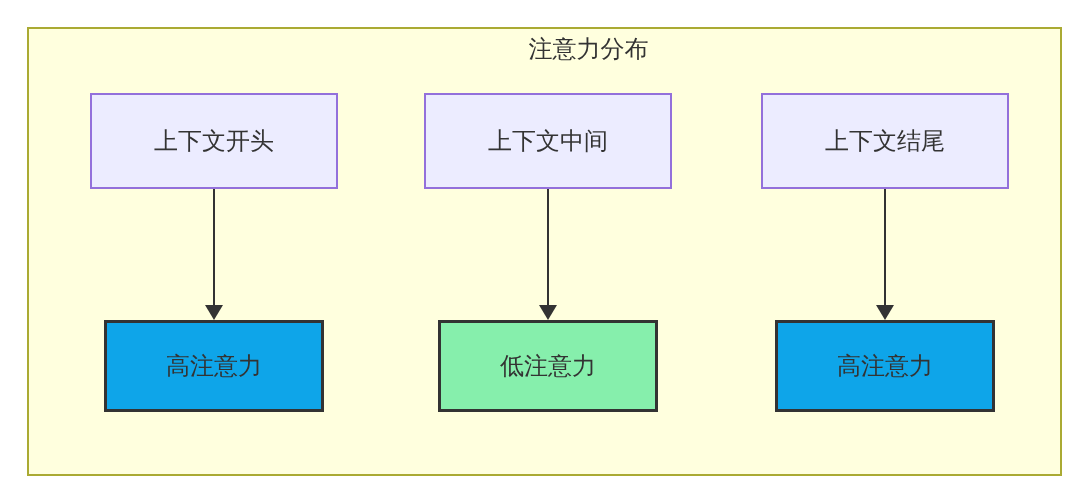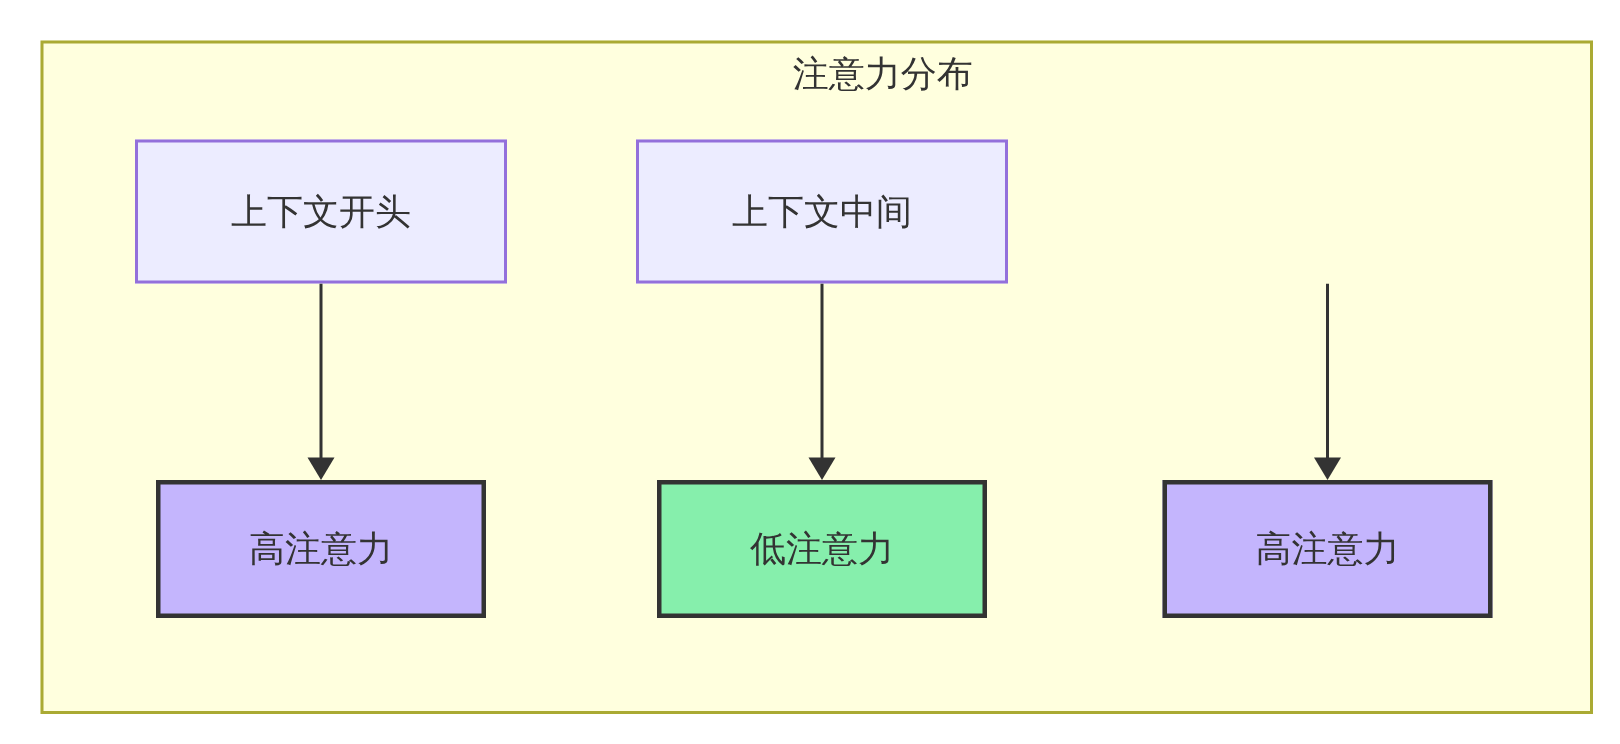"上下文结尾" div.node { html: none -> <div> <span>上下文结尾</span> </div> }
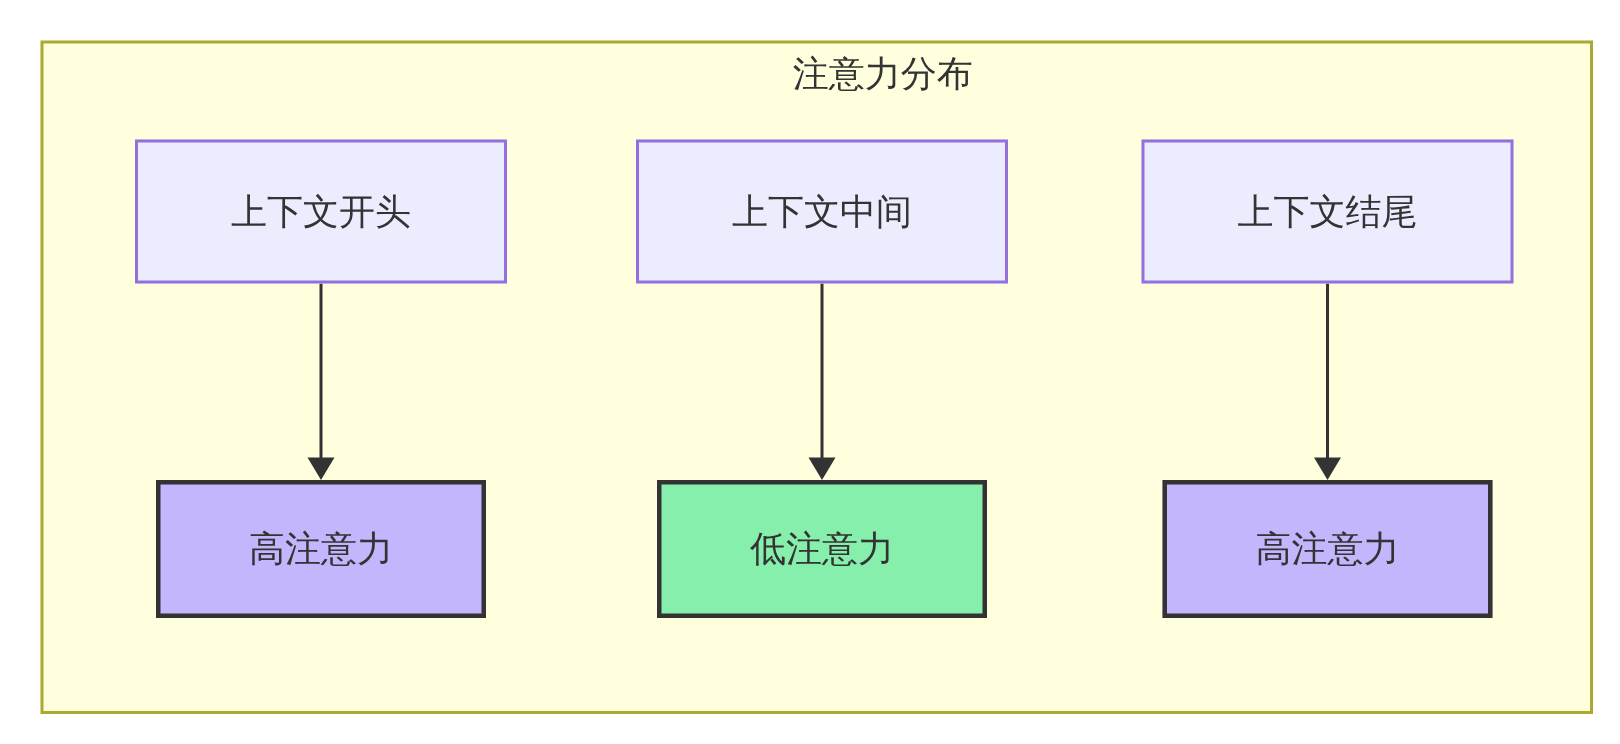"高注意力" .node.target.high { background: #c4b5fd -> #0ea5e9 }
